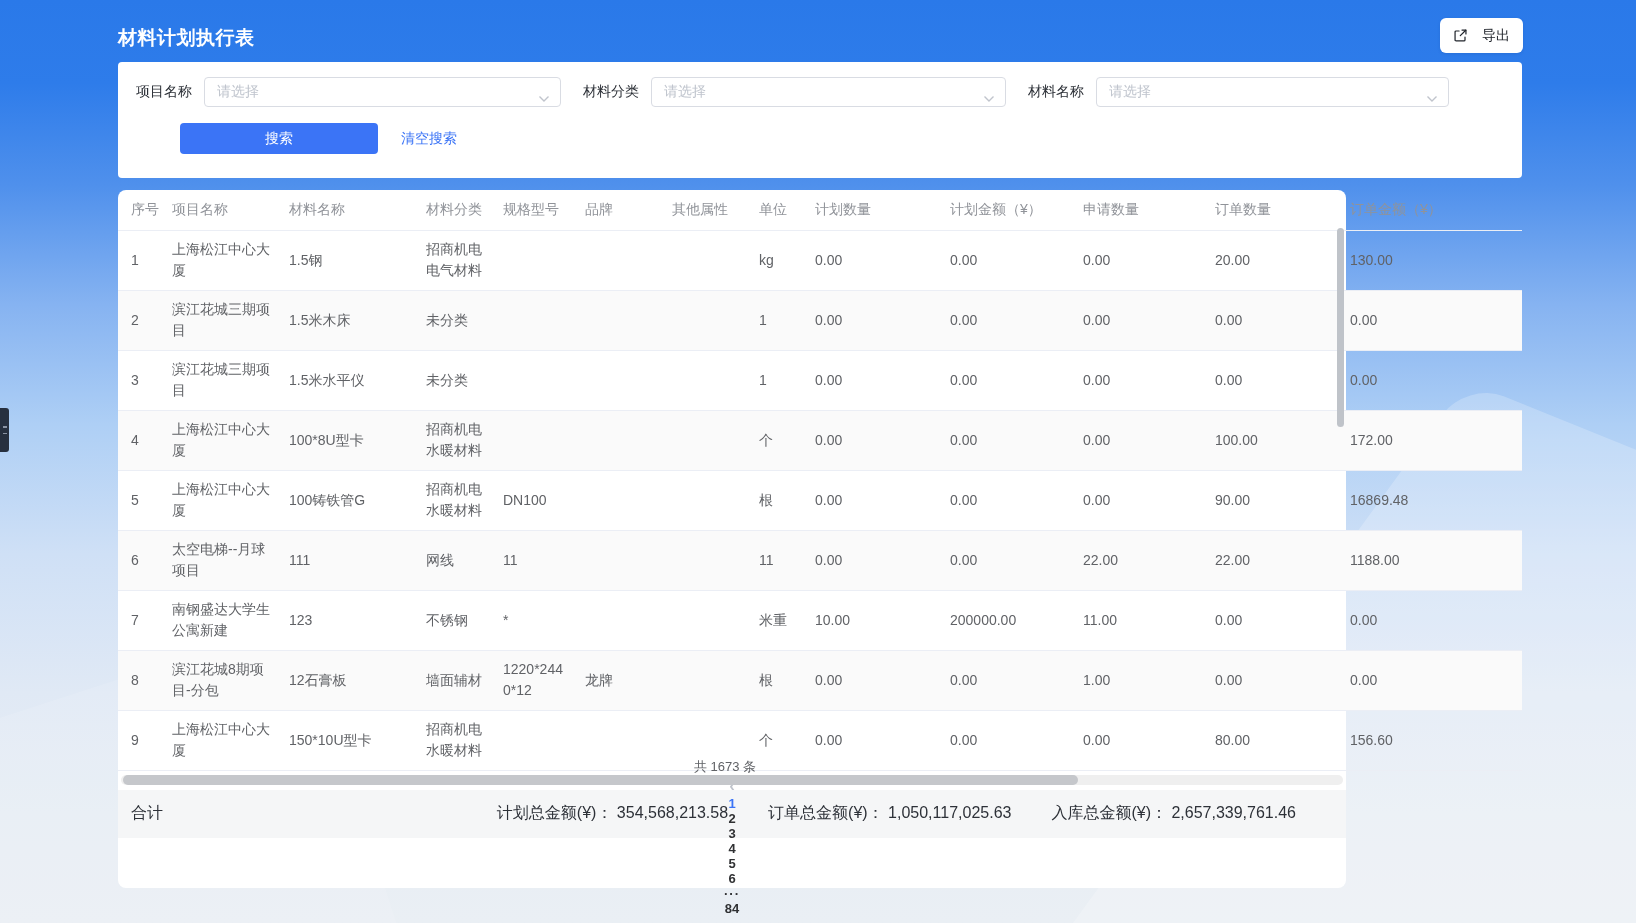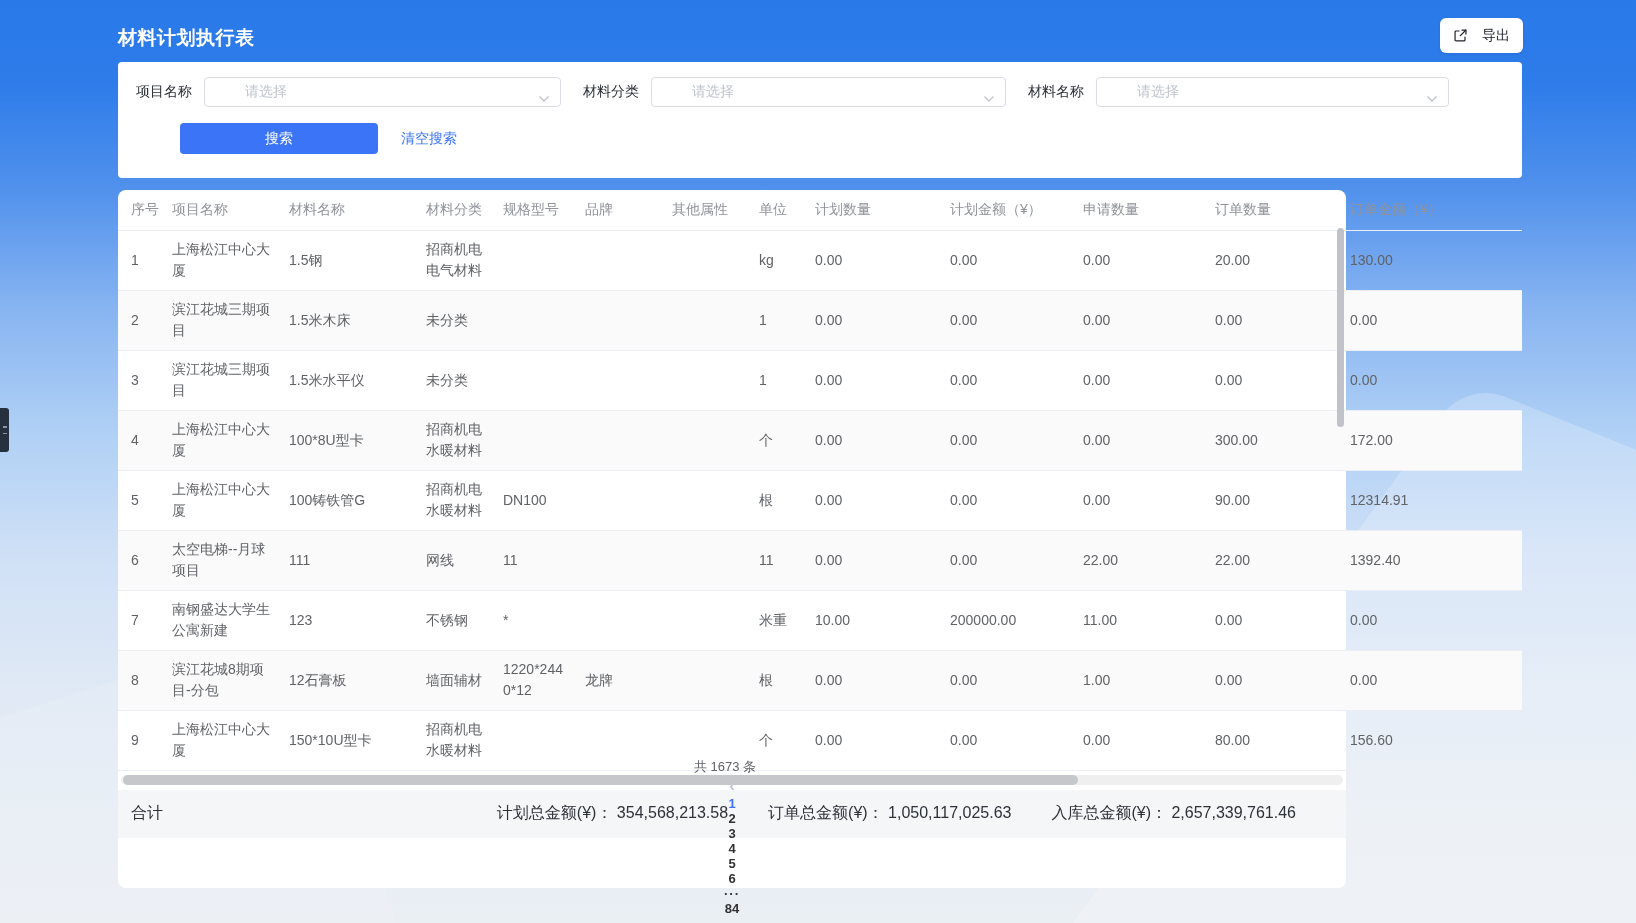"请选择" .f-select .ph { margin-left: 28px -> none }
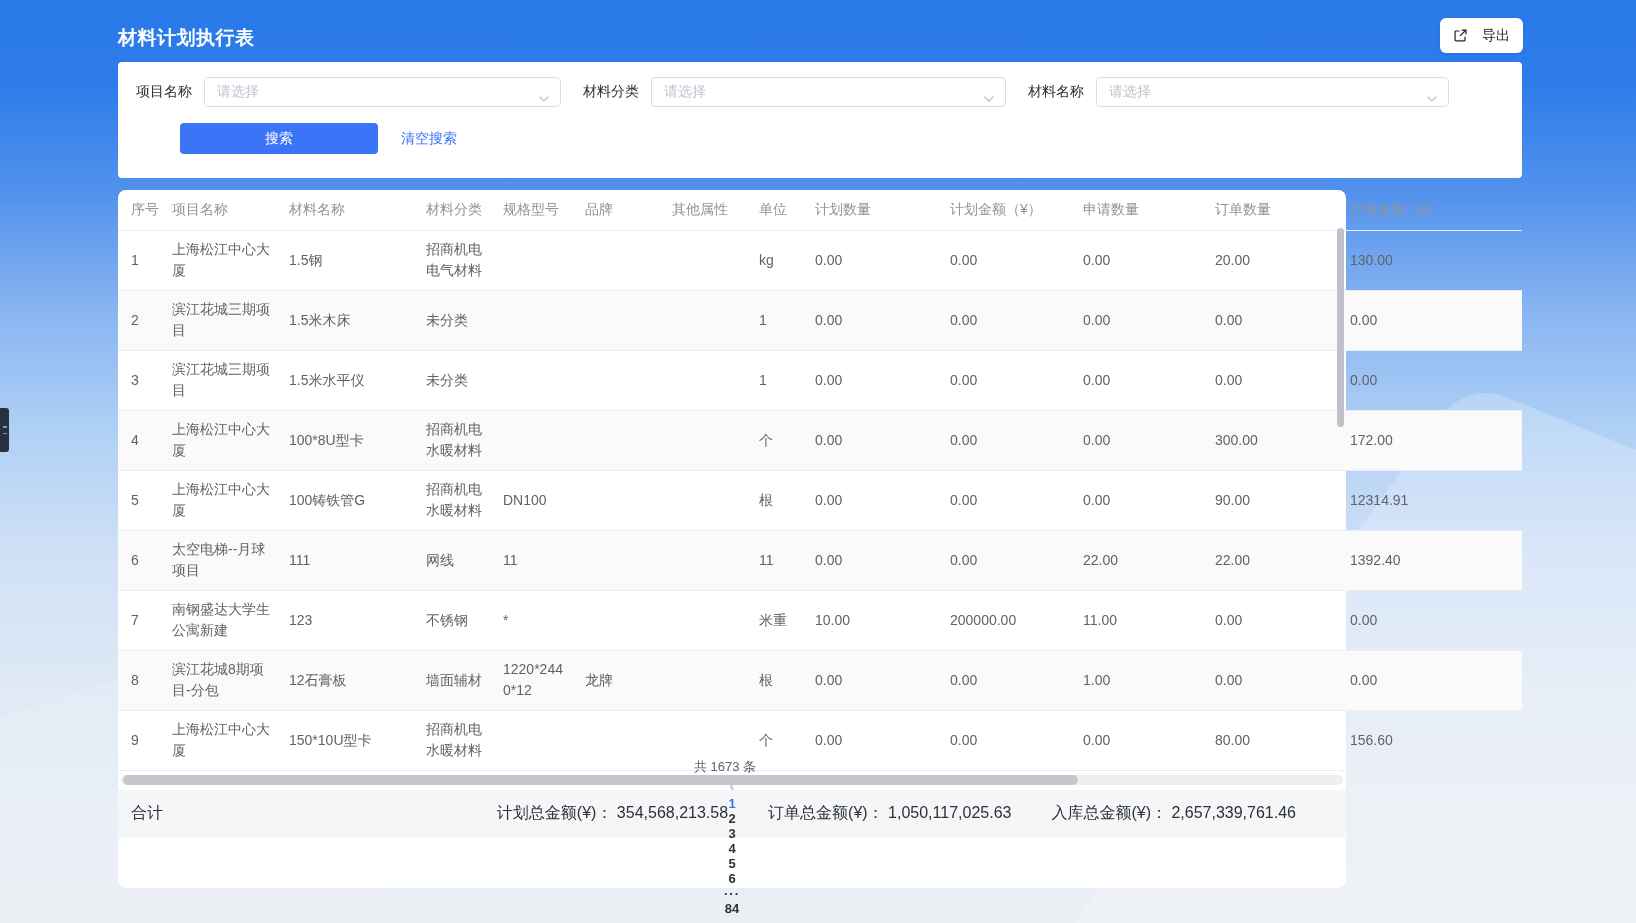"300.00" td { text: 300.00 -> 100.00 }
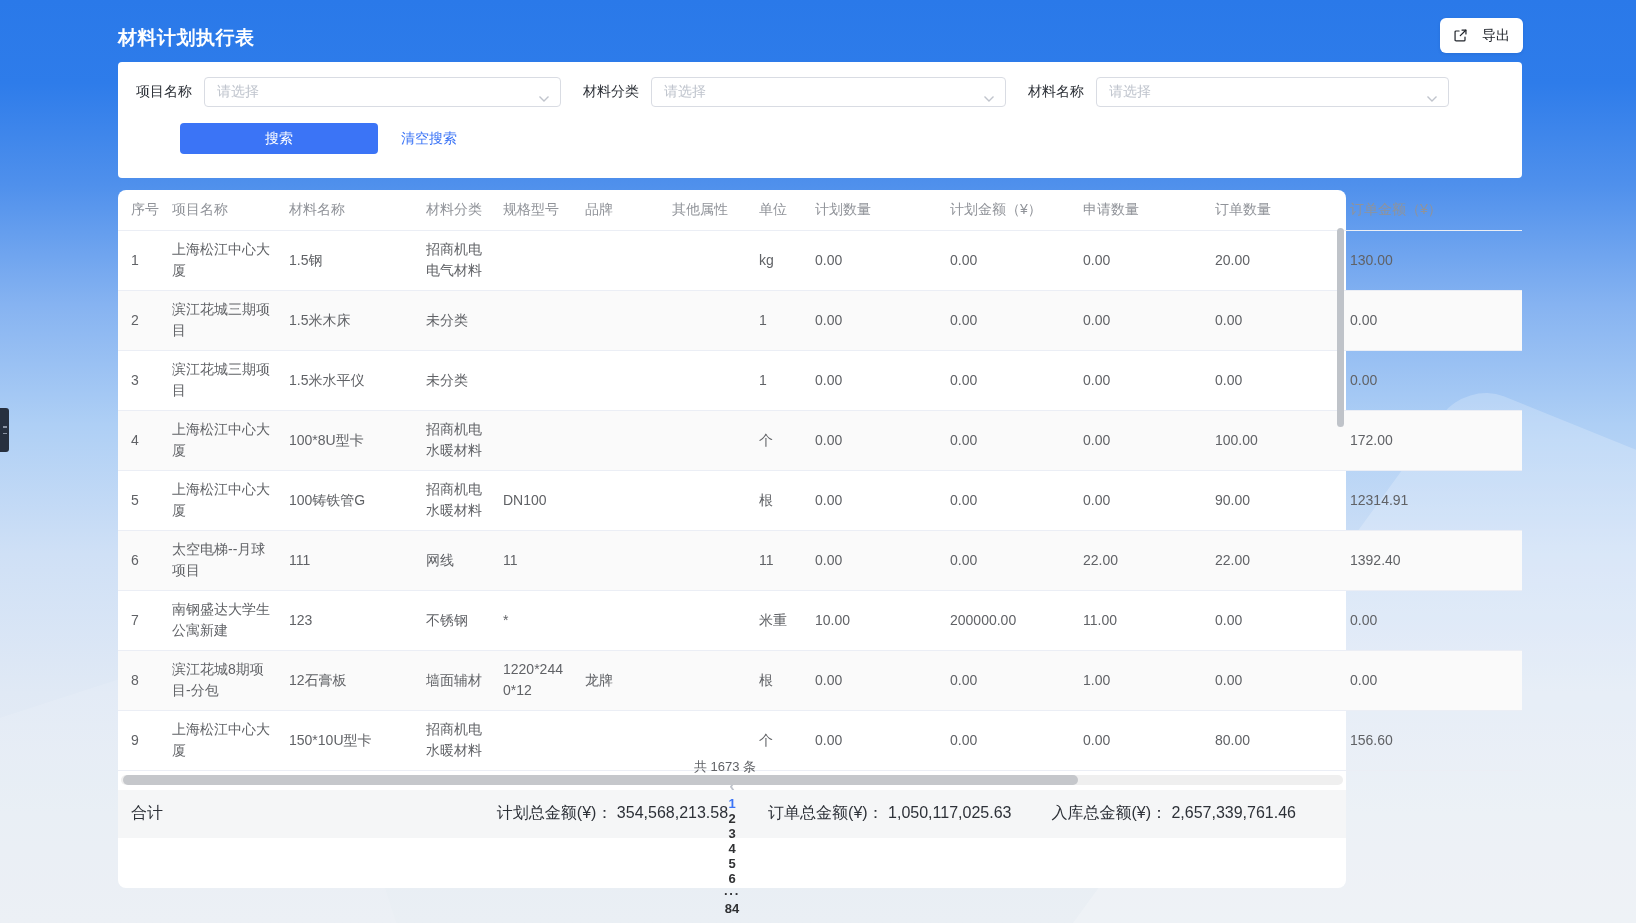"12314.91" td { text: 12314.91 -> 16869.48 }
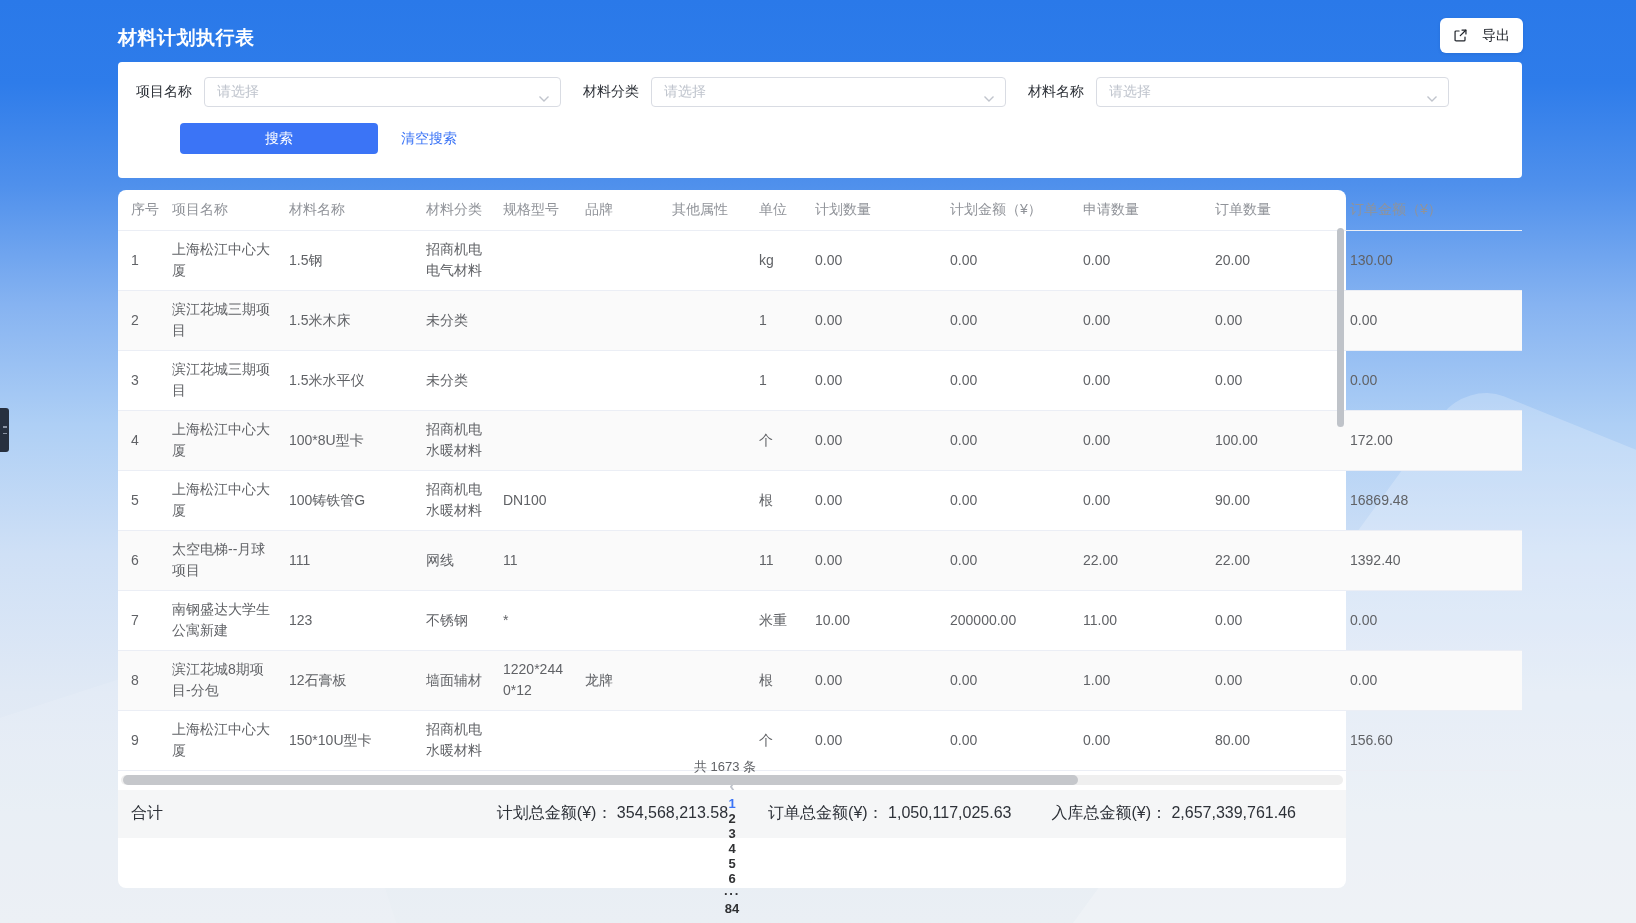"1392.40" td { text: 1392.40 -> 1188.00 }
